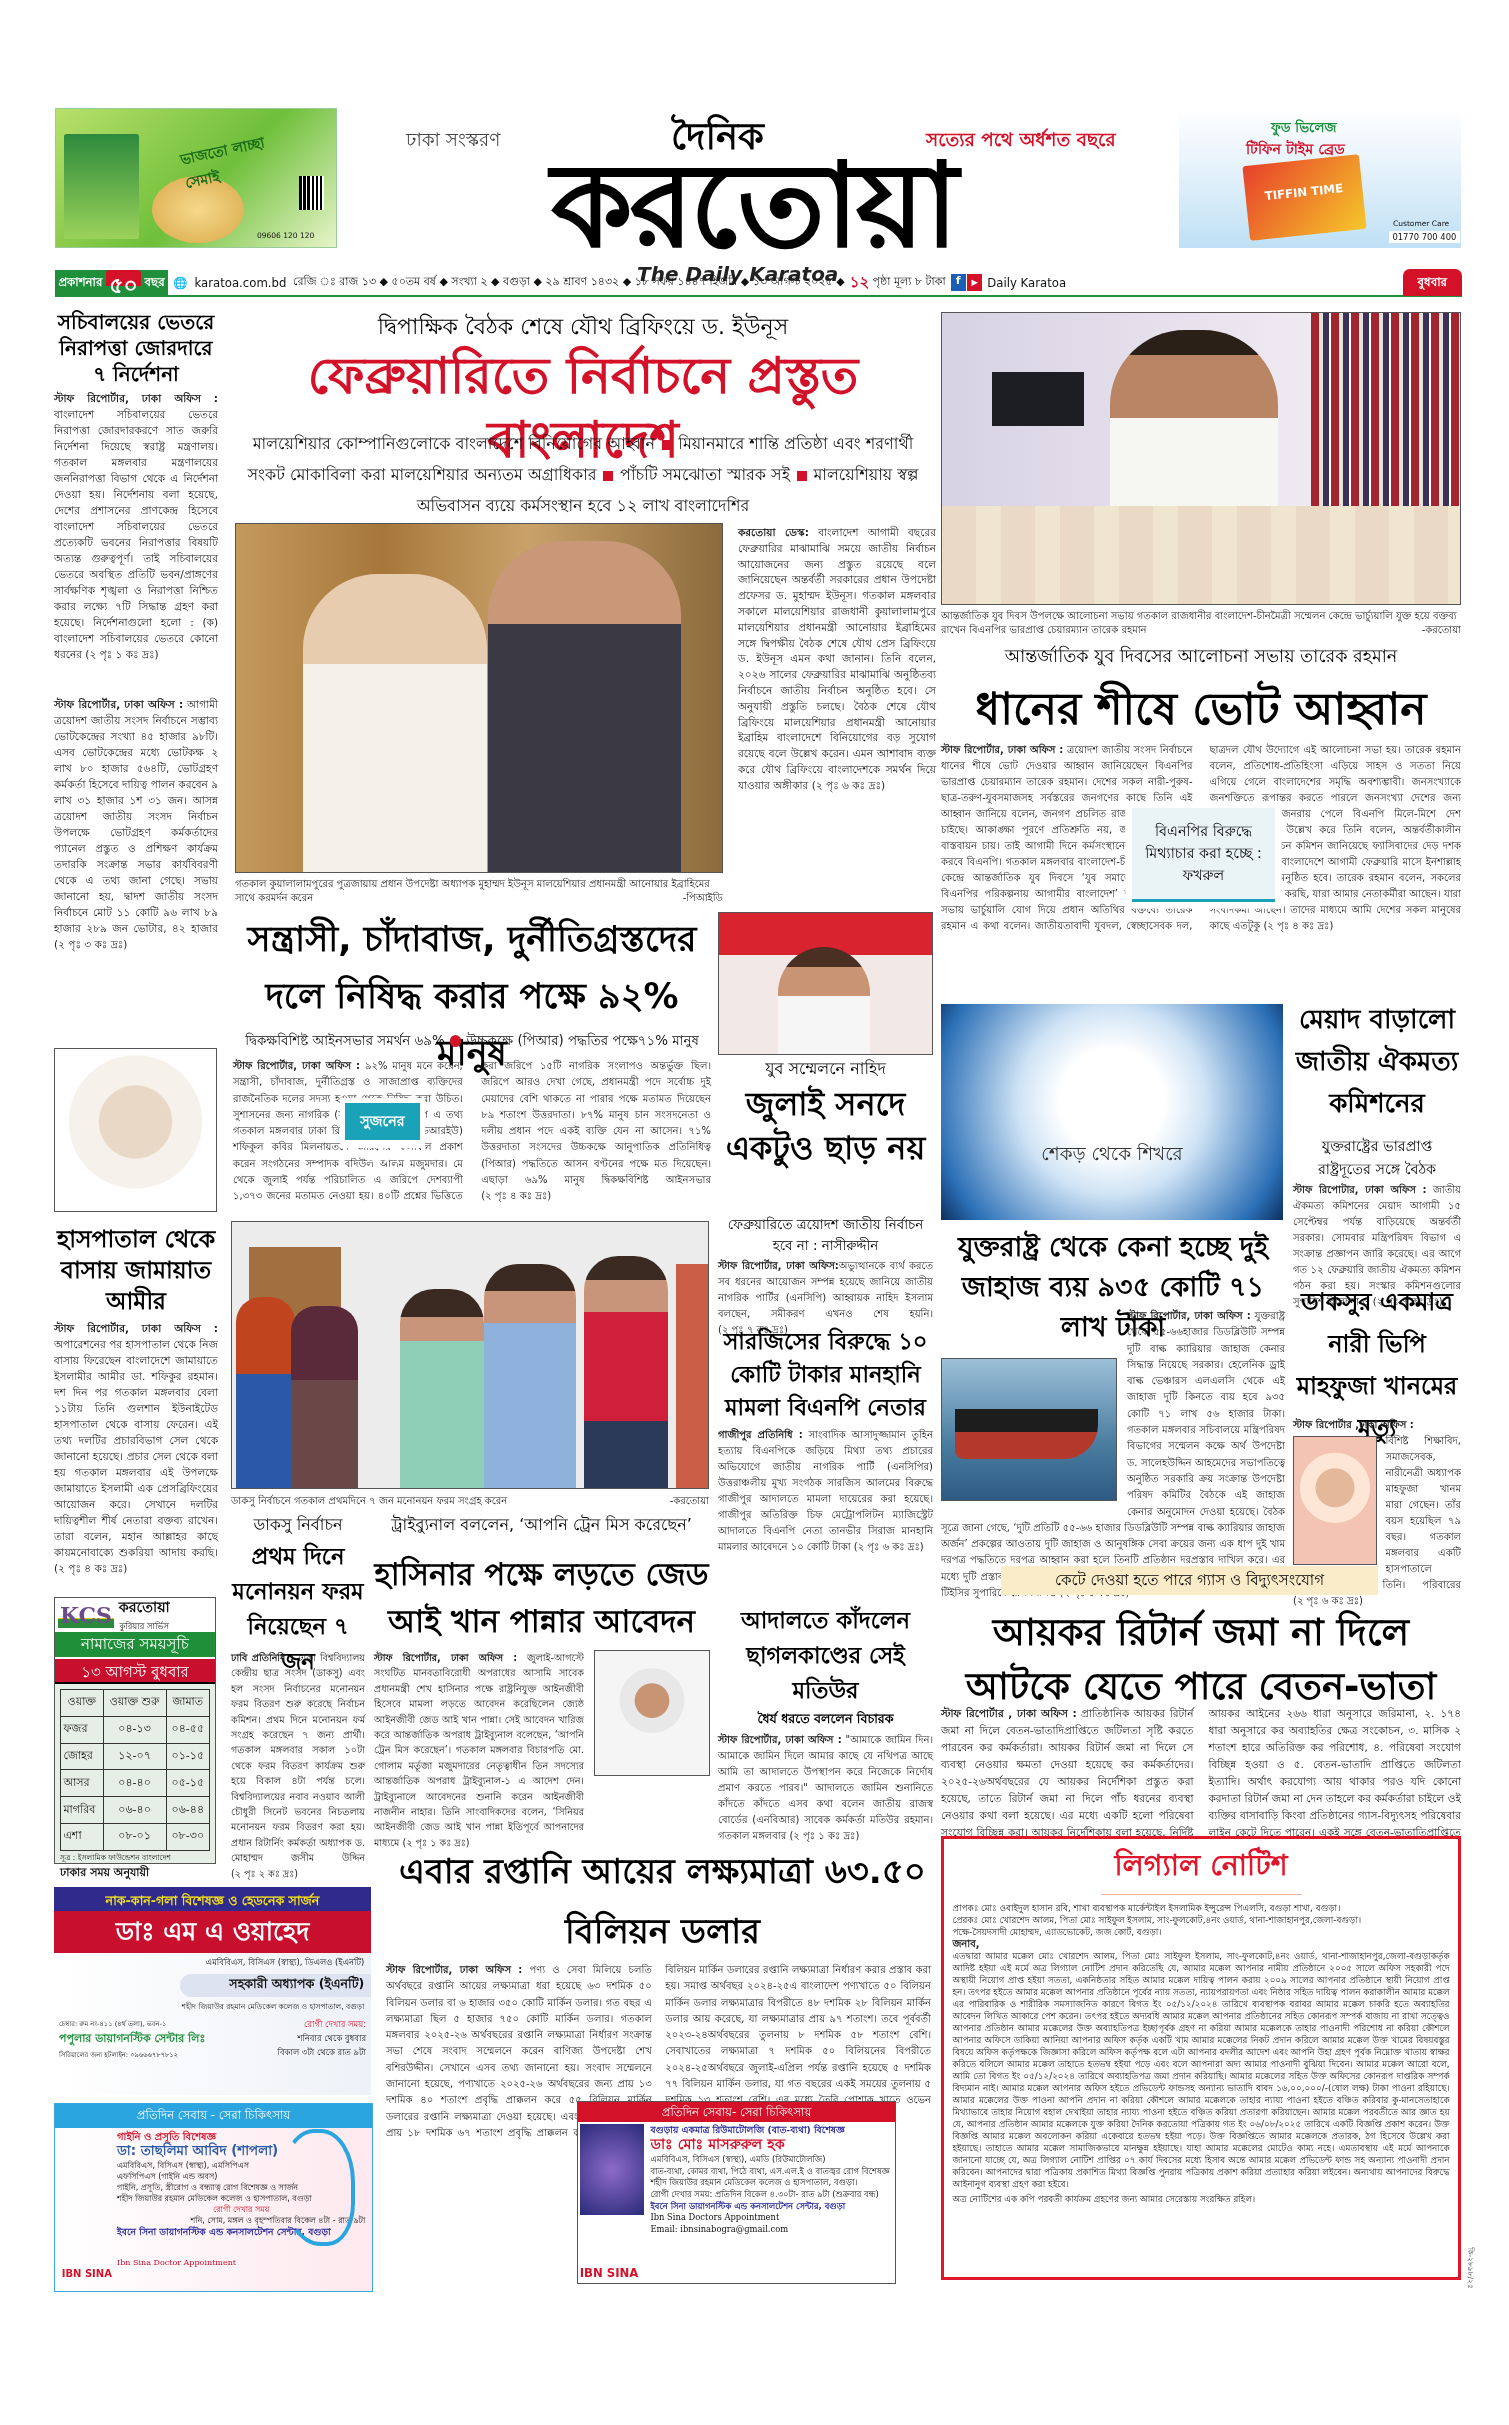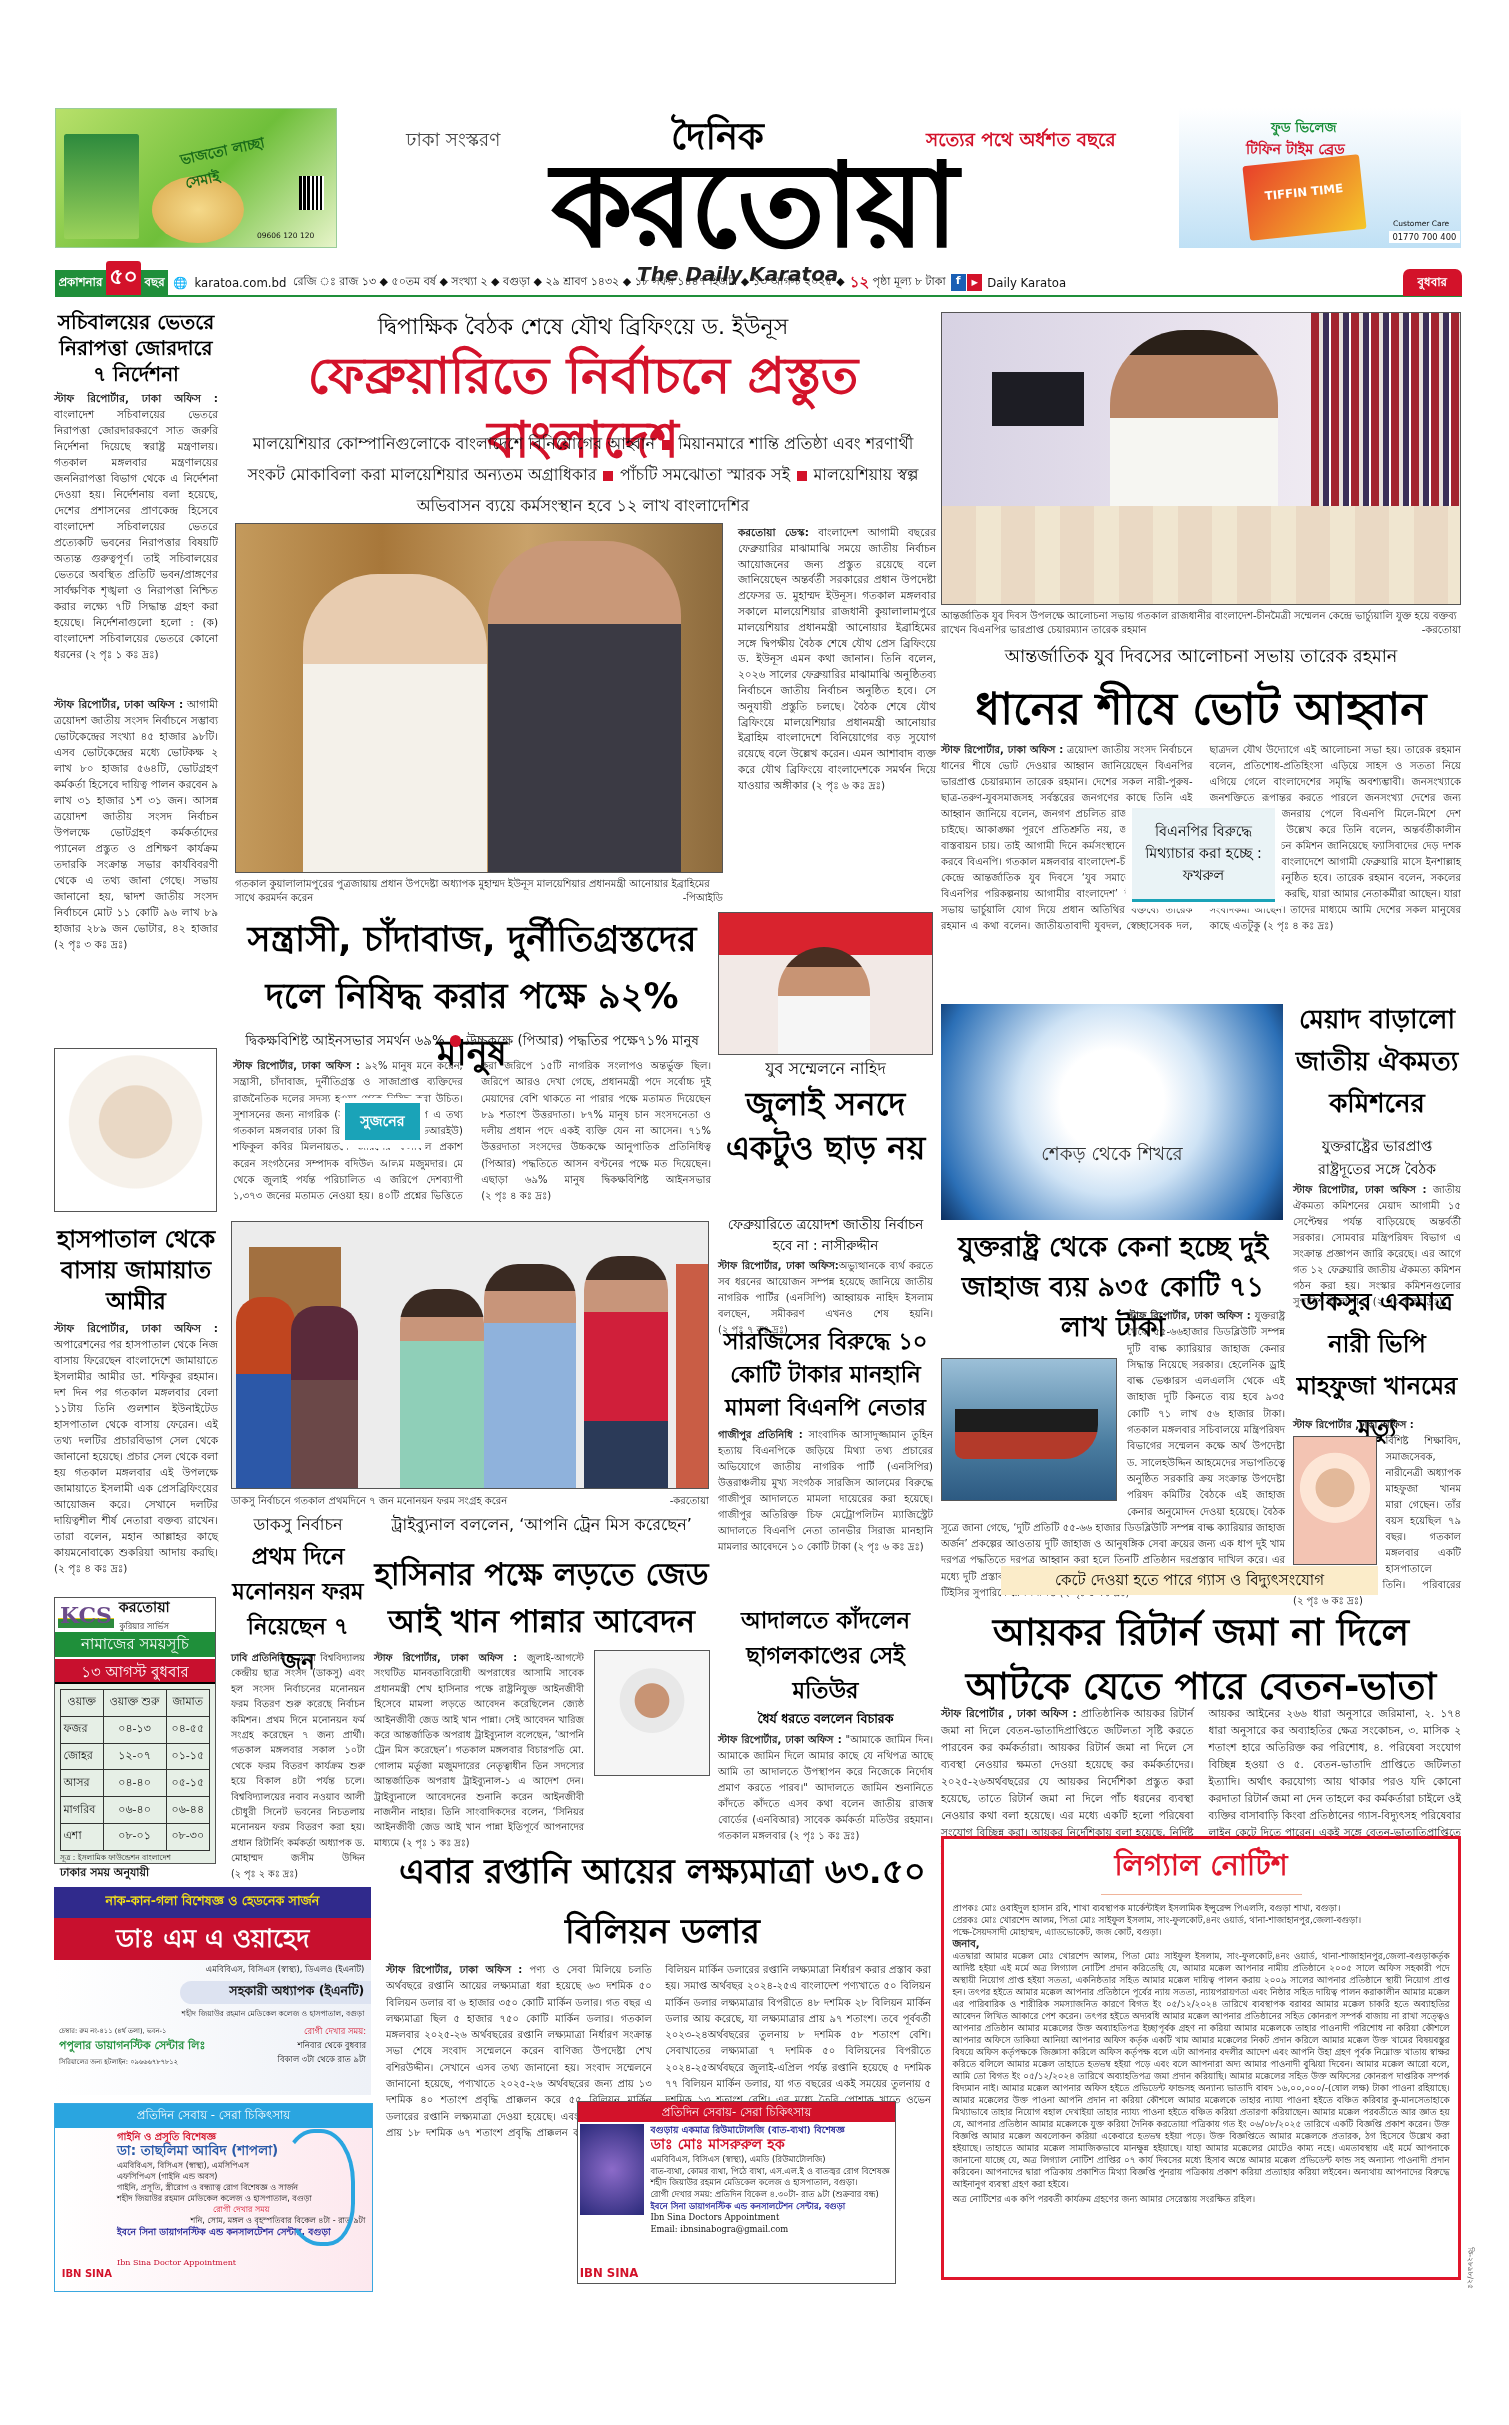"৫০" span { height: 34px -> 16px }
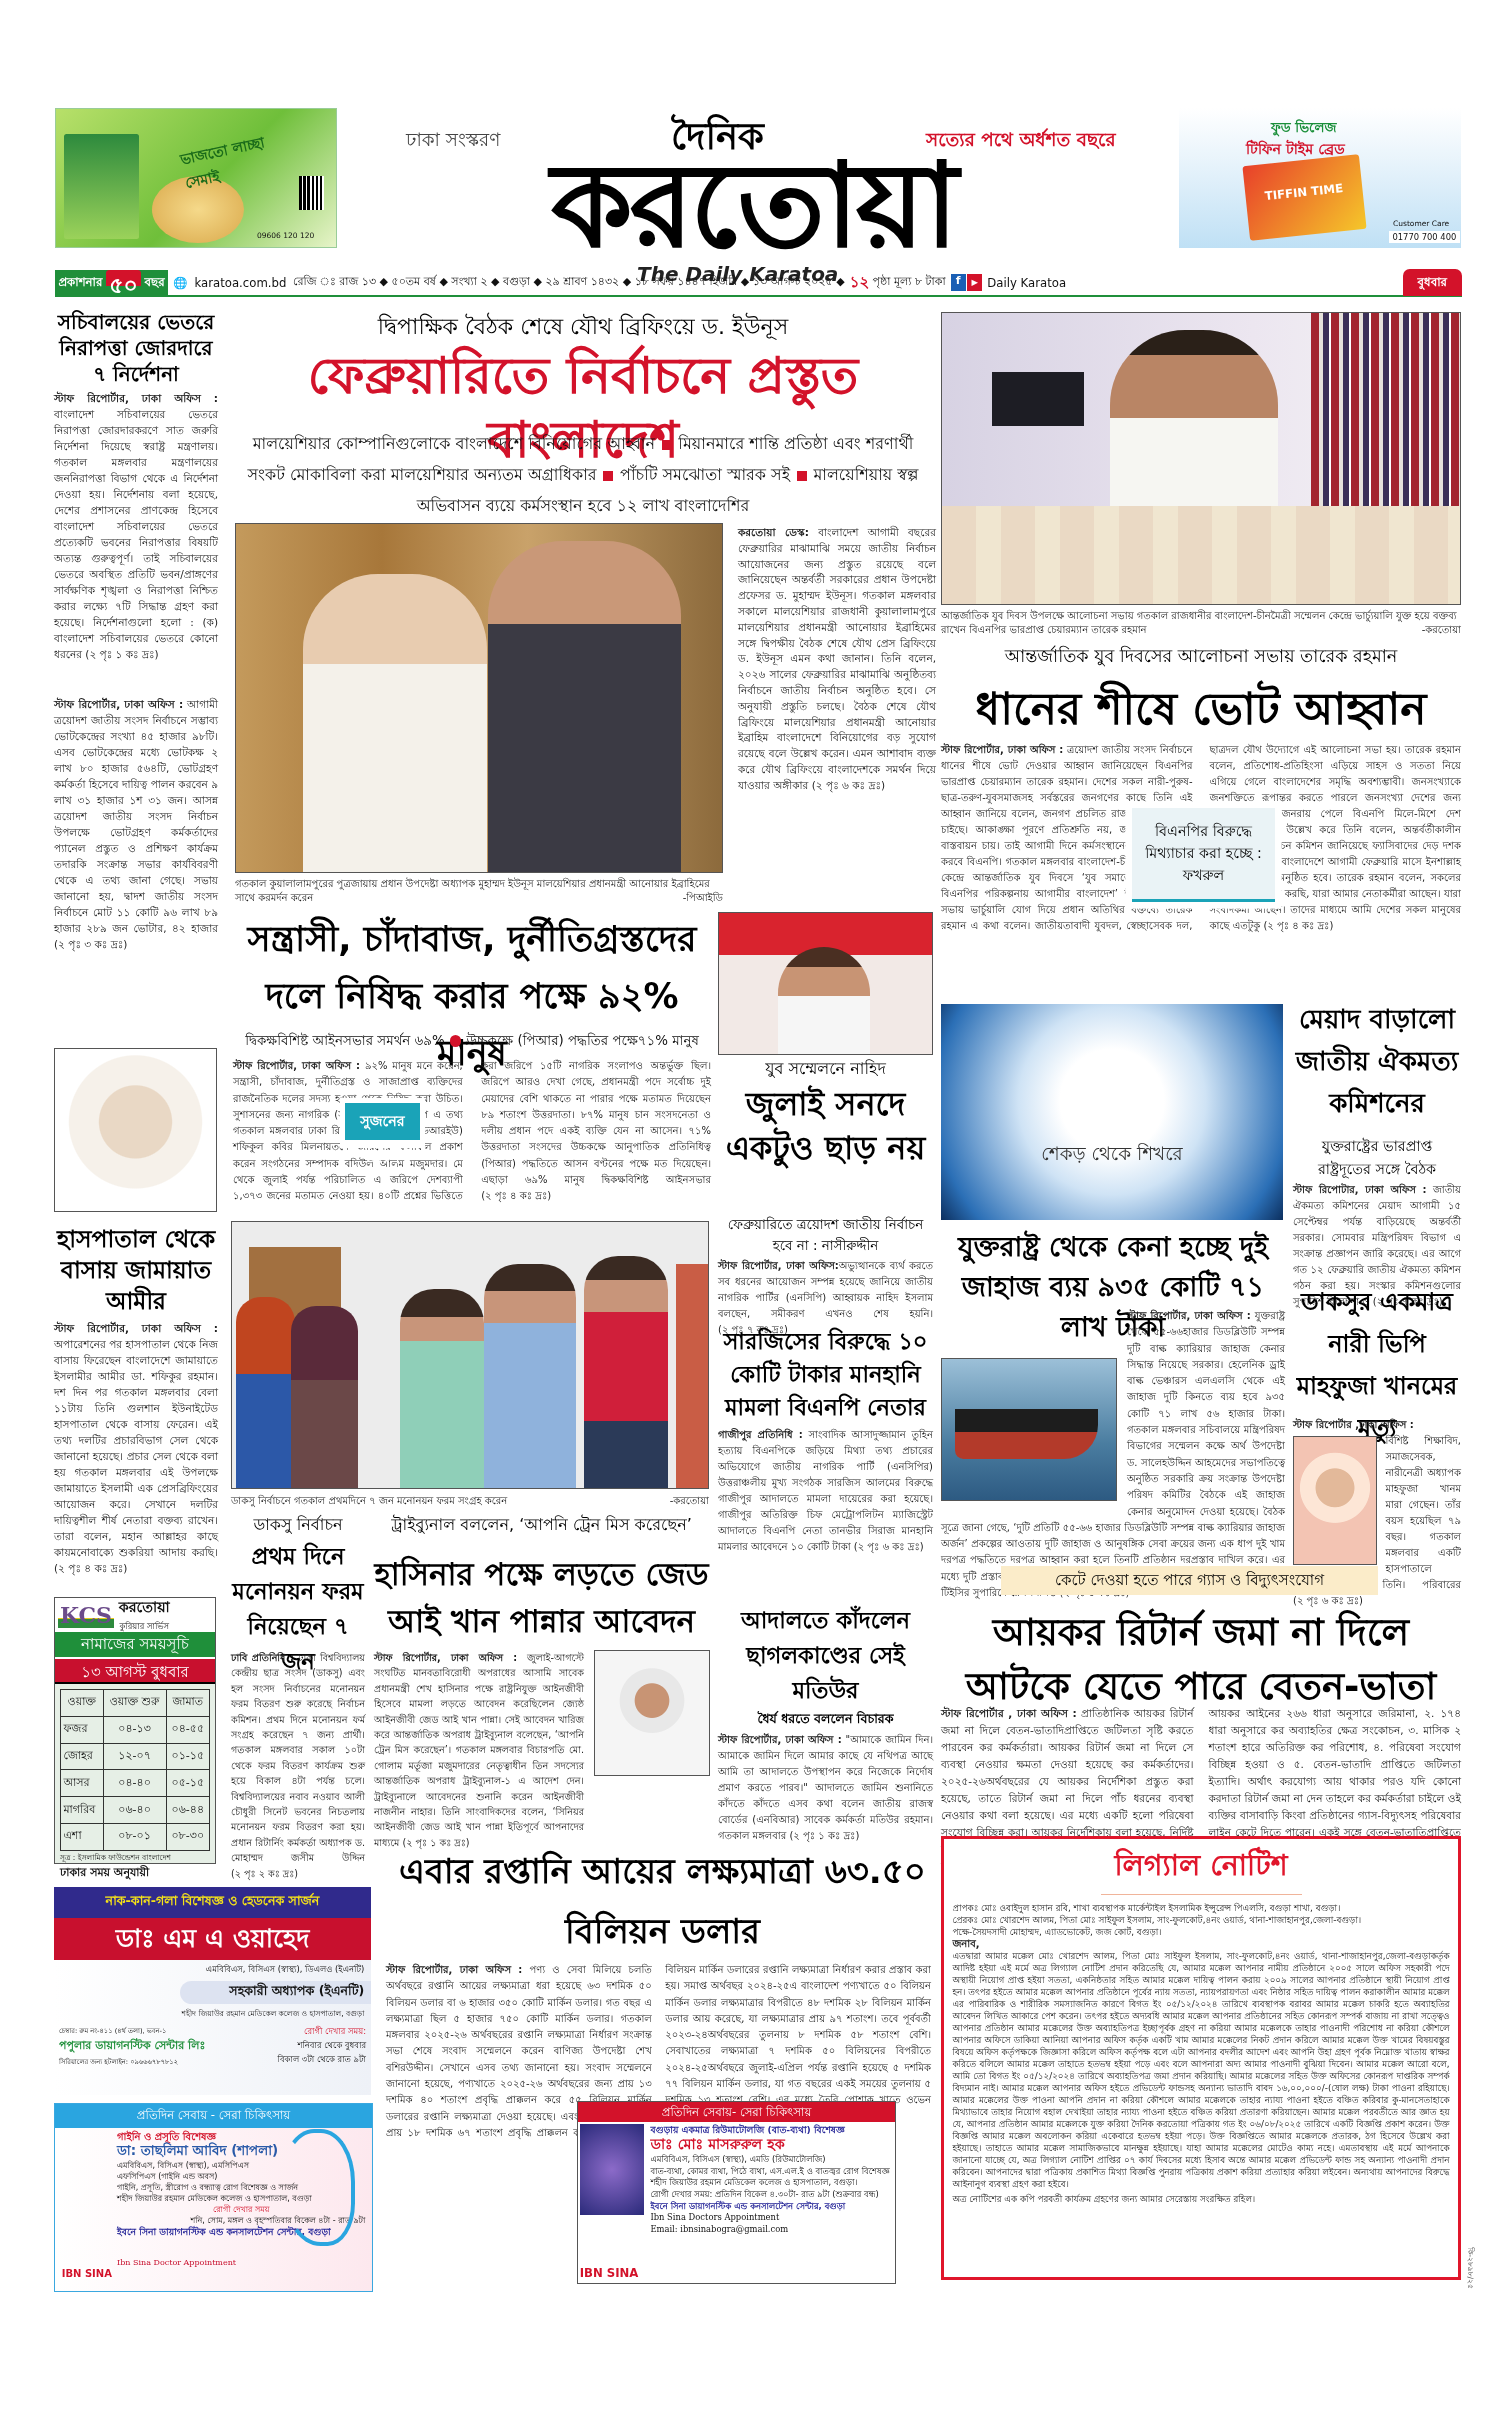"নাক-কান-গলা বিশেষজ্ঞ ও হেডনেক সার্জন" div { height: 31px -> 24px }
